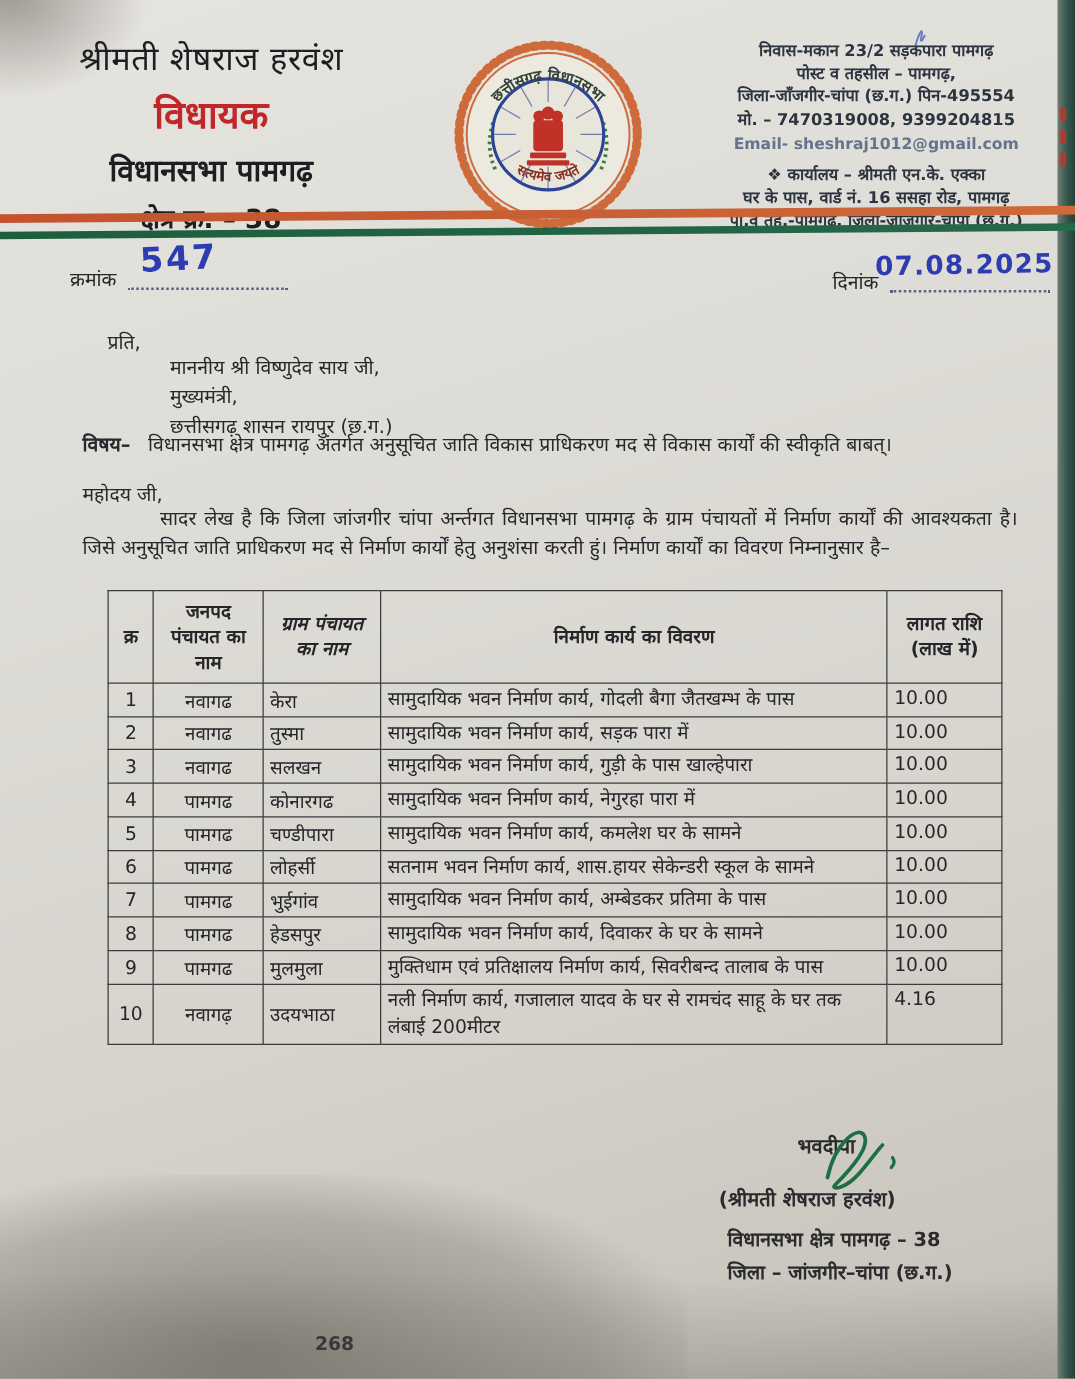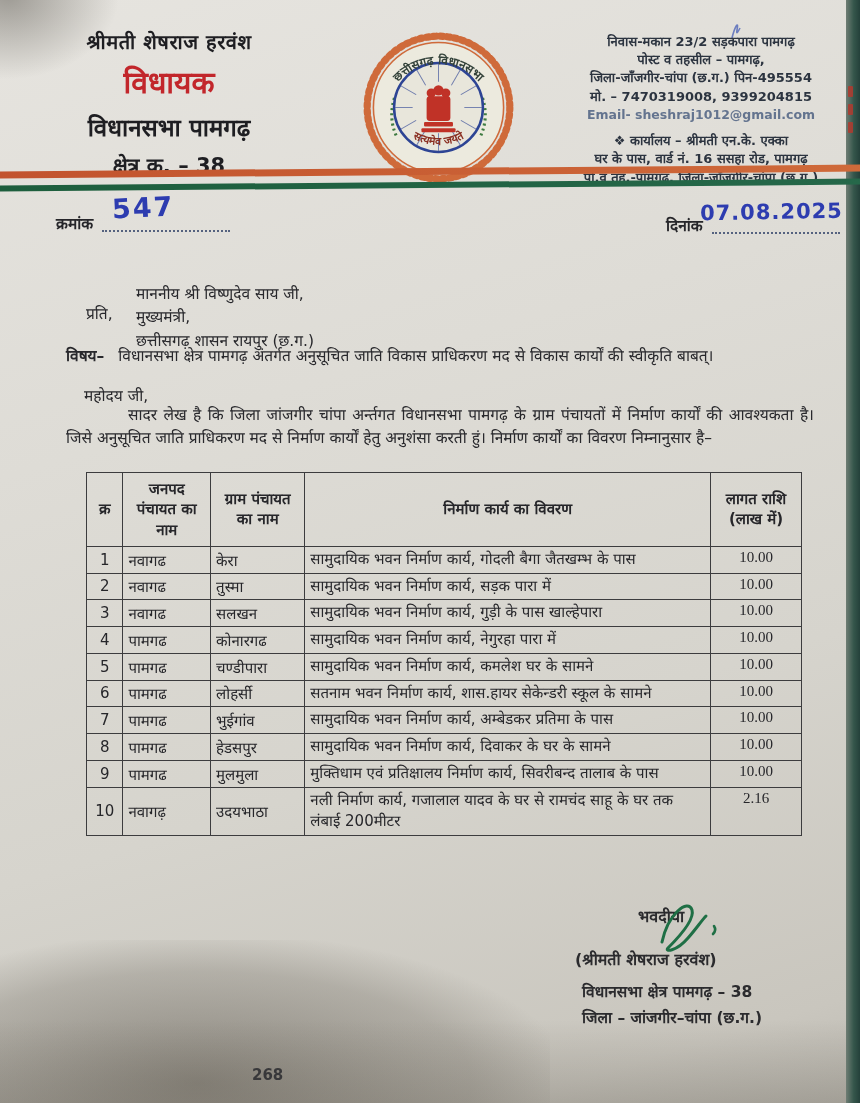"श्रीमती शेषराज हरवंश" .lh-name { font-size: 20px -> 26px; font-weight: 700 -> 400 }
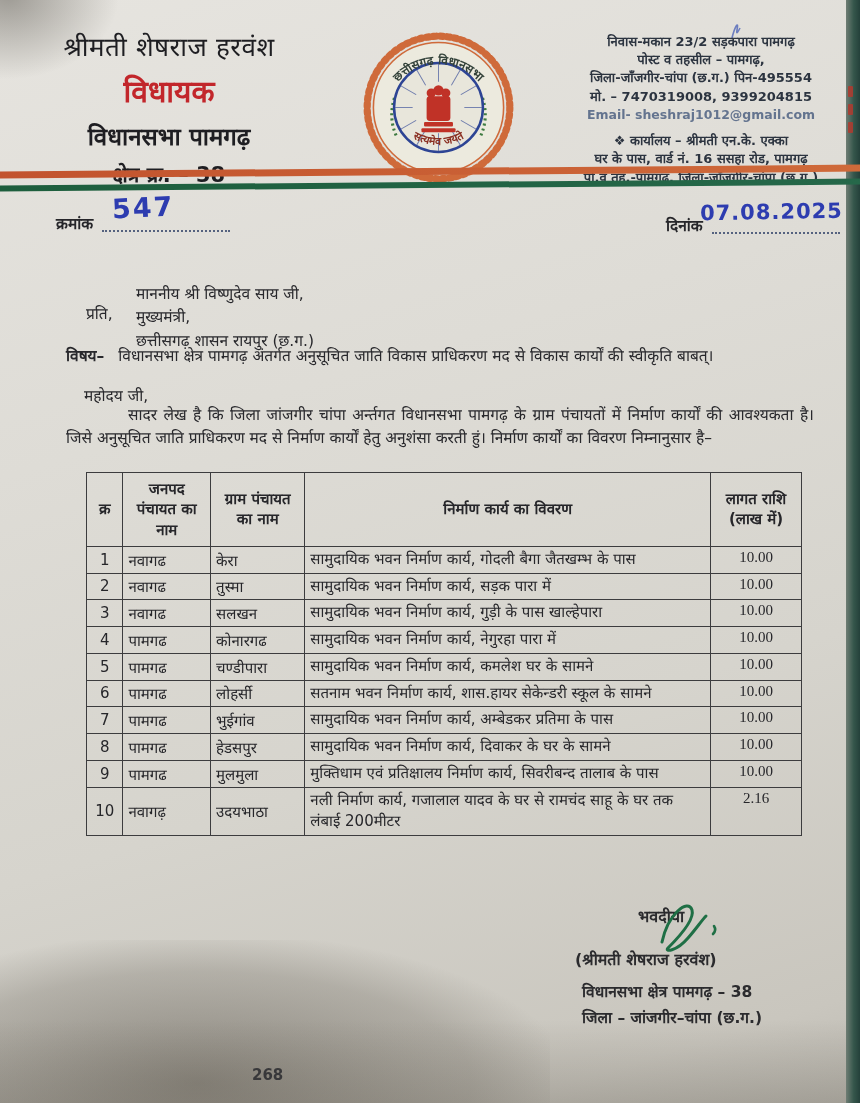"क्रमांक" .serial-label,.date-label { font-weight: 700 -> 400 }
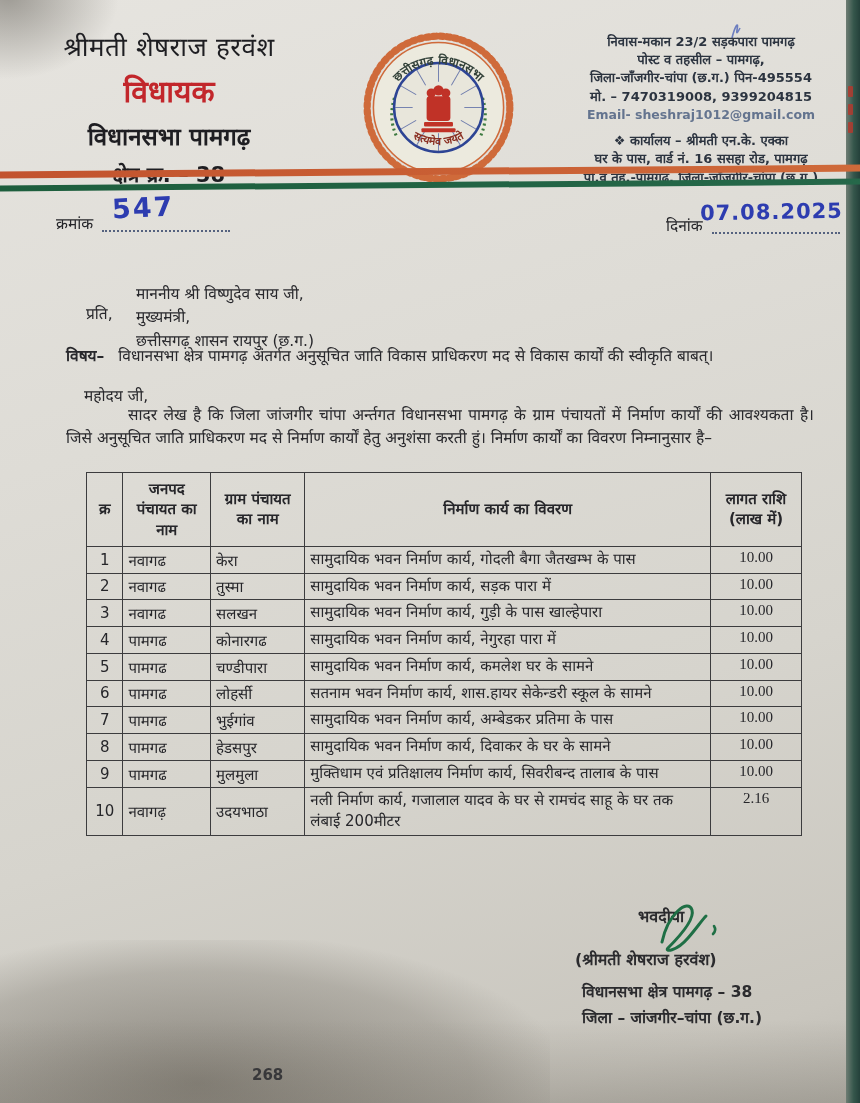"प्रति," div.abs { margin-top: 40px -> none }
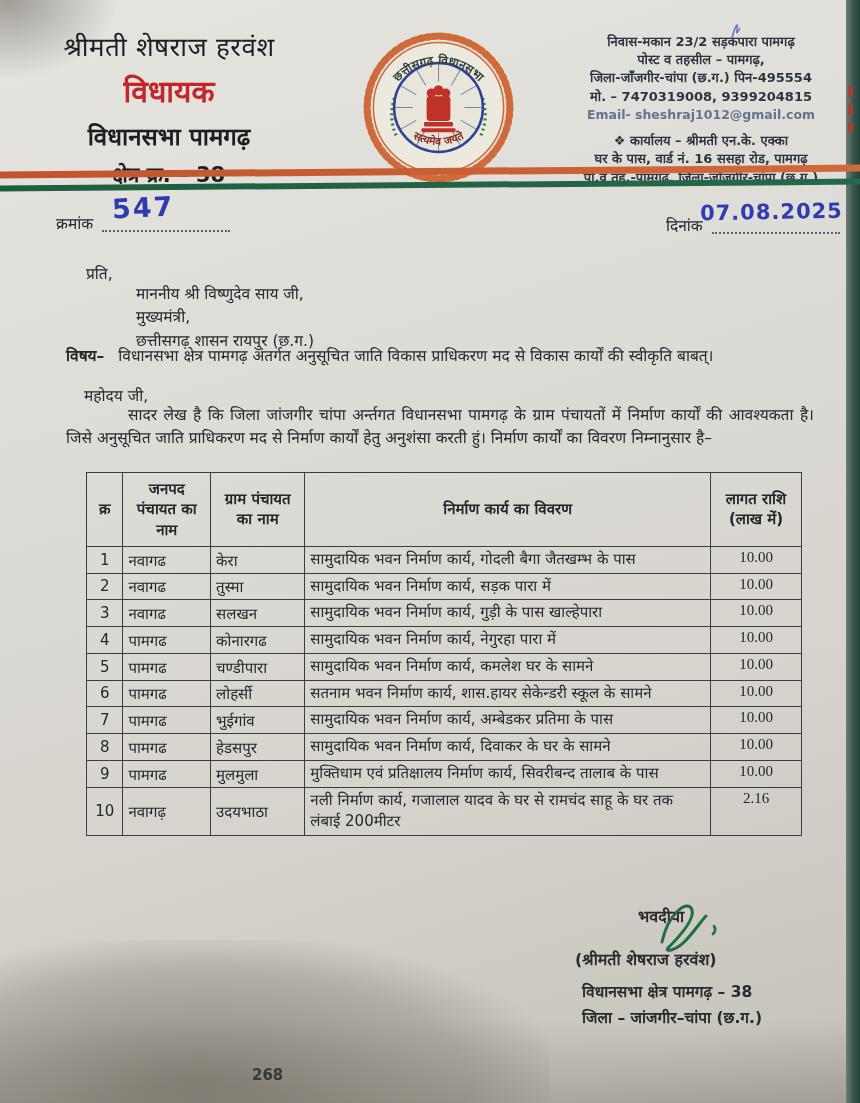"महोदय जी," div.abs { left: 84px -> 66px }
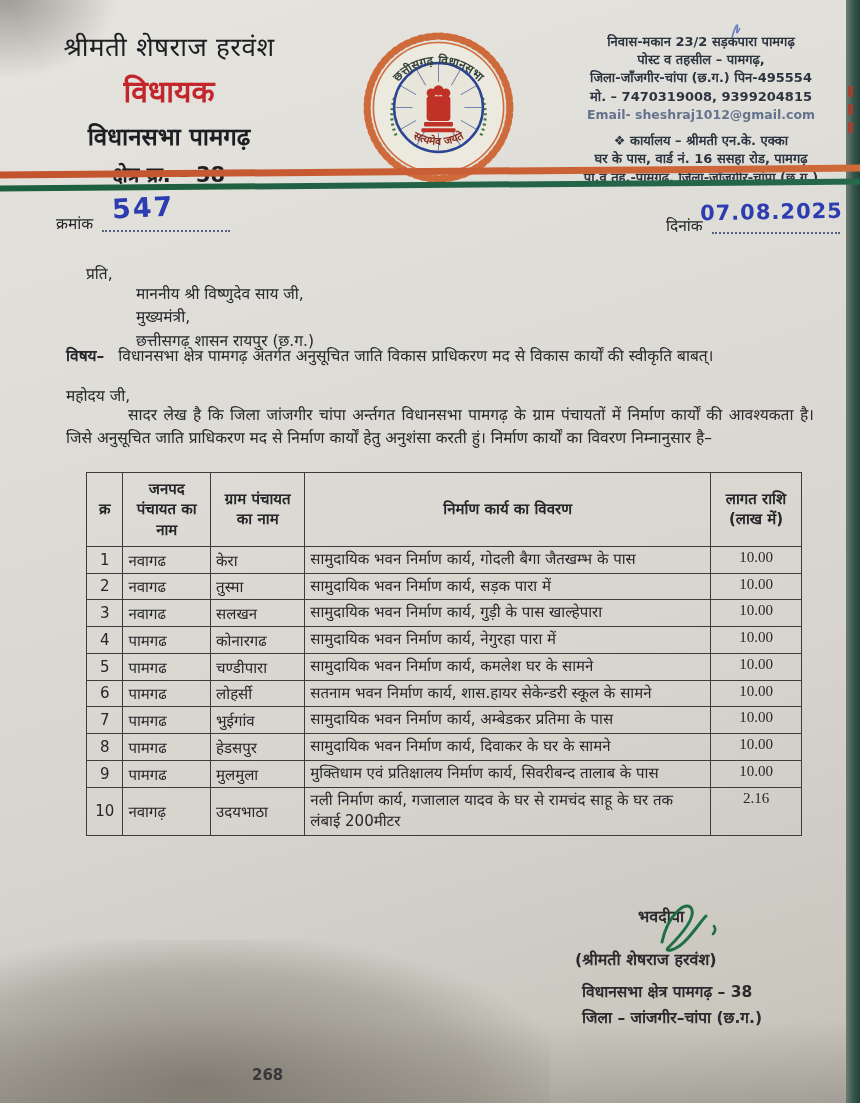"ग्राम पंचायत का नाम" th.h-gram { font-style: none -> italic }
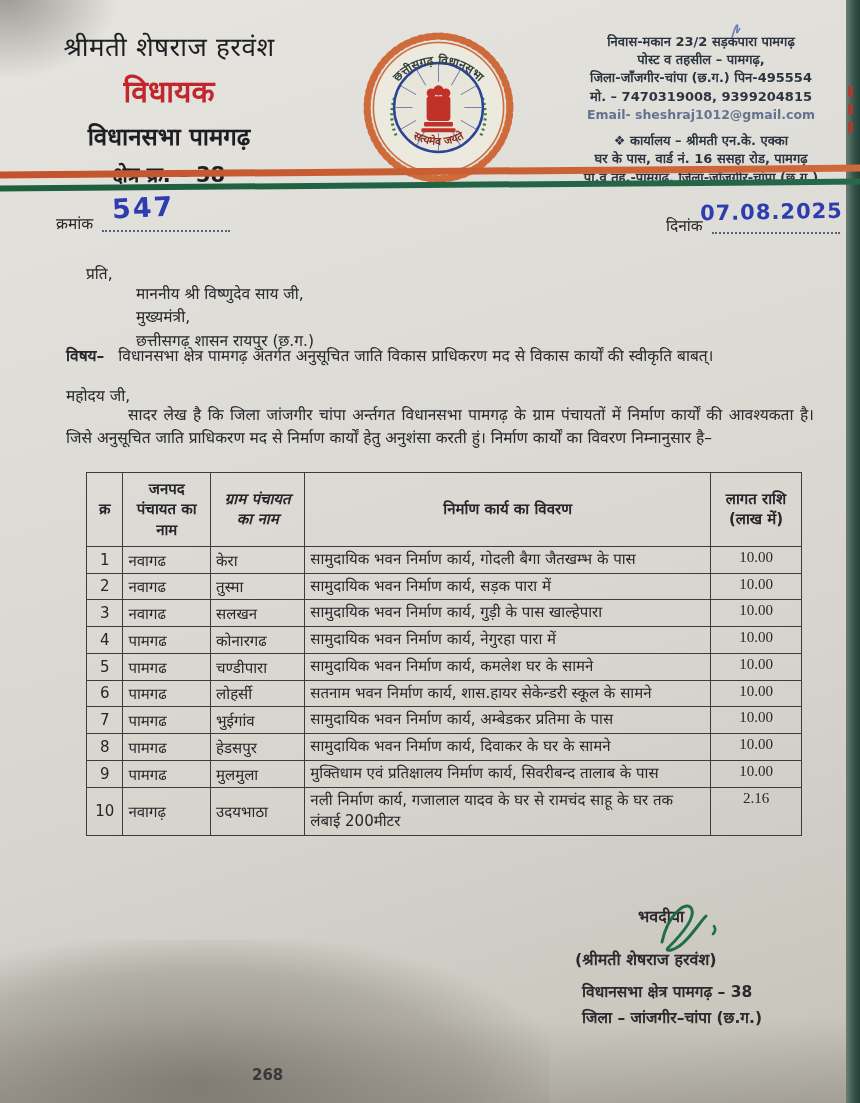"नवागढ" td.c-janpad { text-align: none -> center }
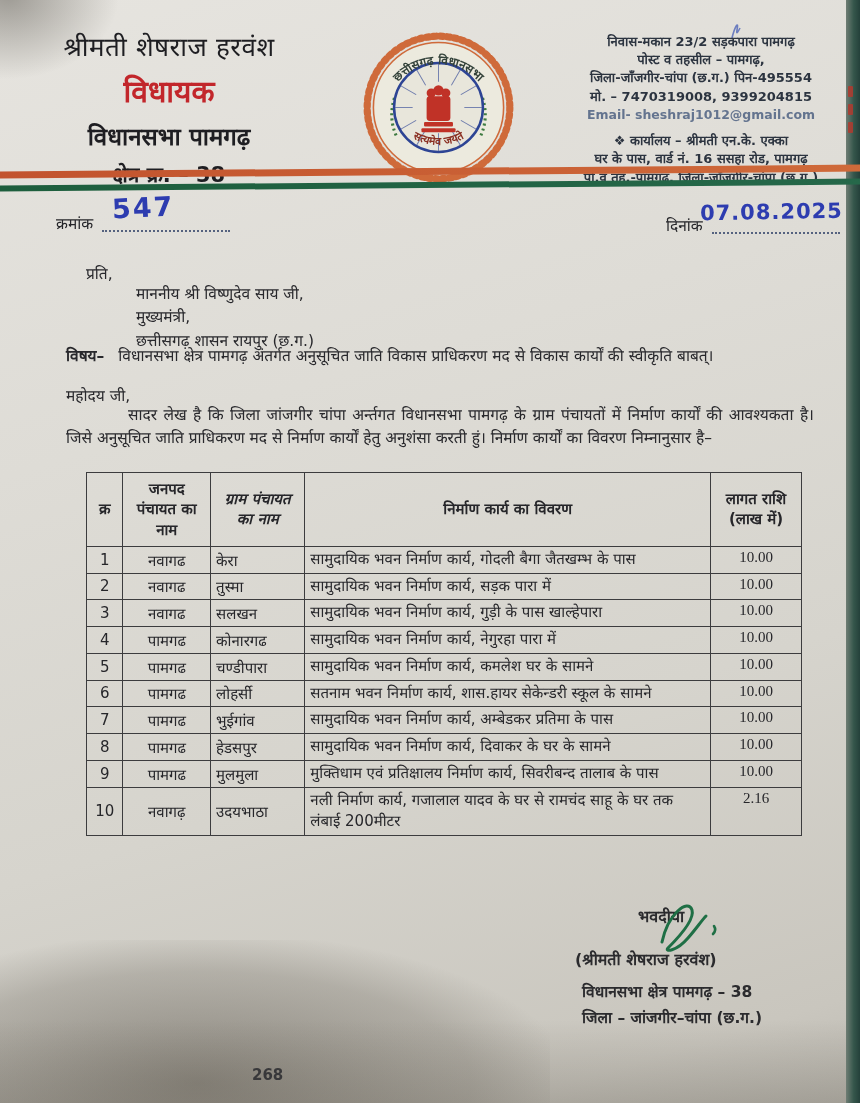"10.00" td.c-amt { font-family: Liberation Serif, serif -> none; text-align: center -> none }
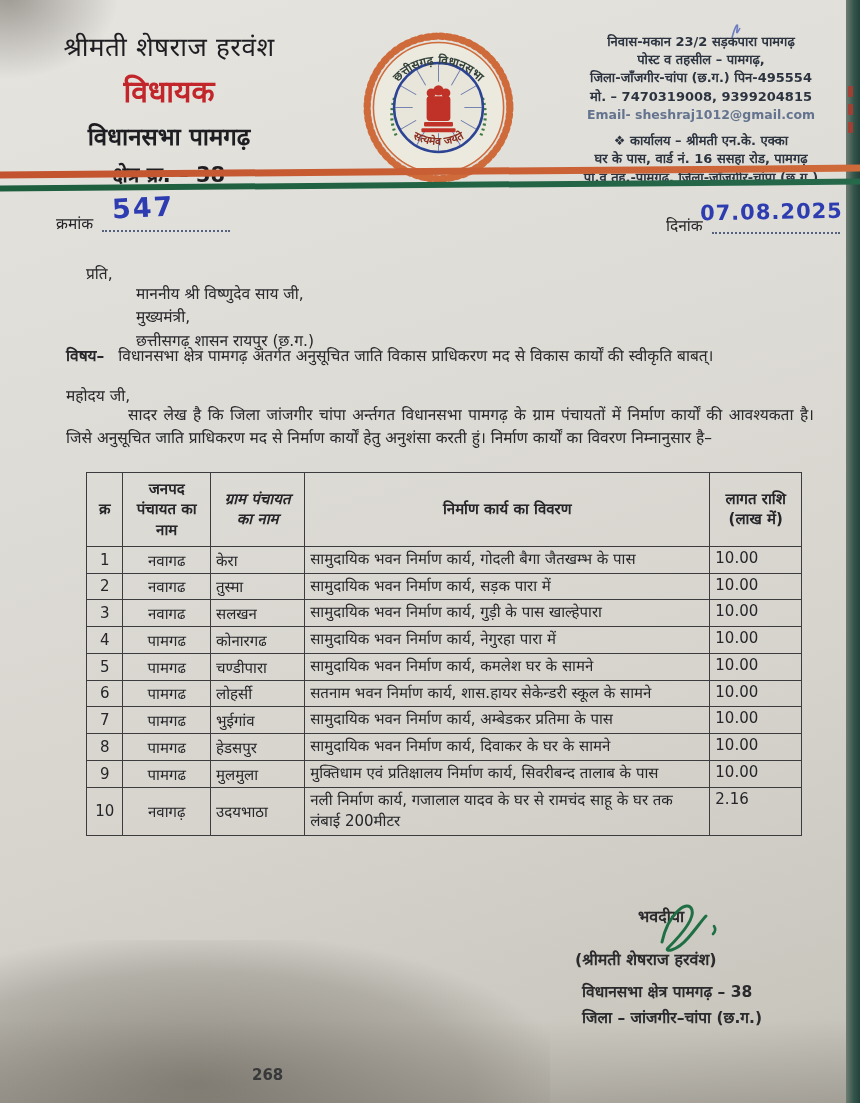"2.16" td.c-amt { text: 2.16 -> 4.16 }
